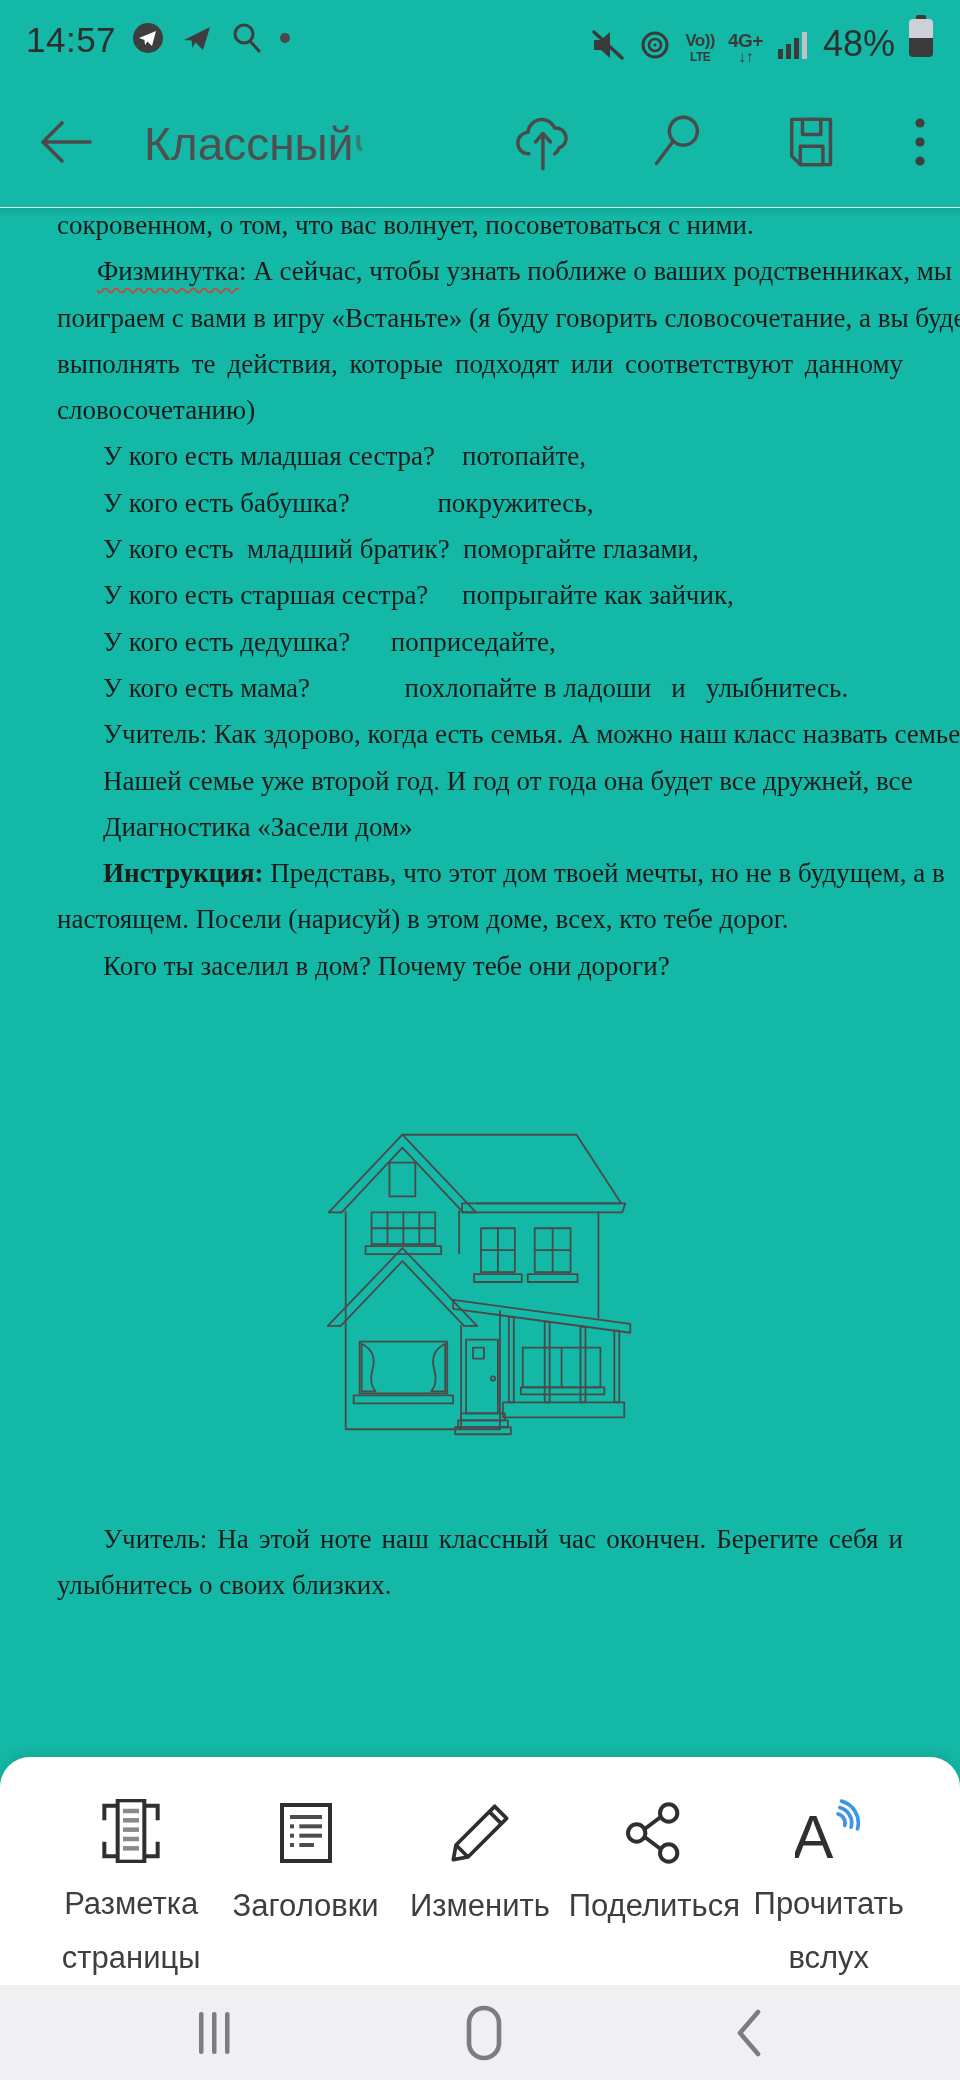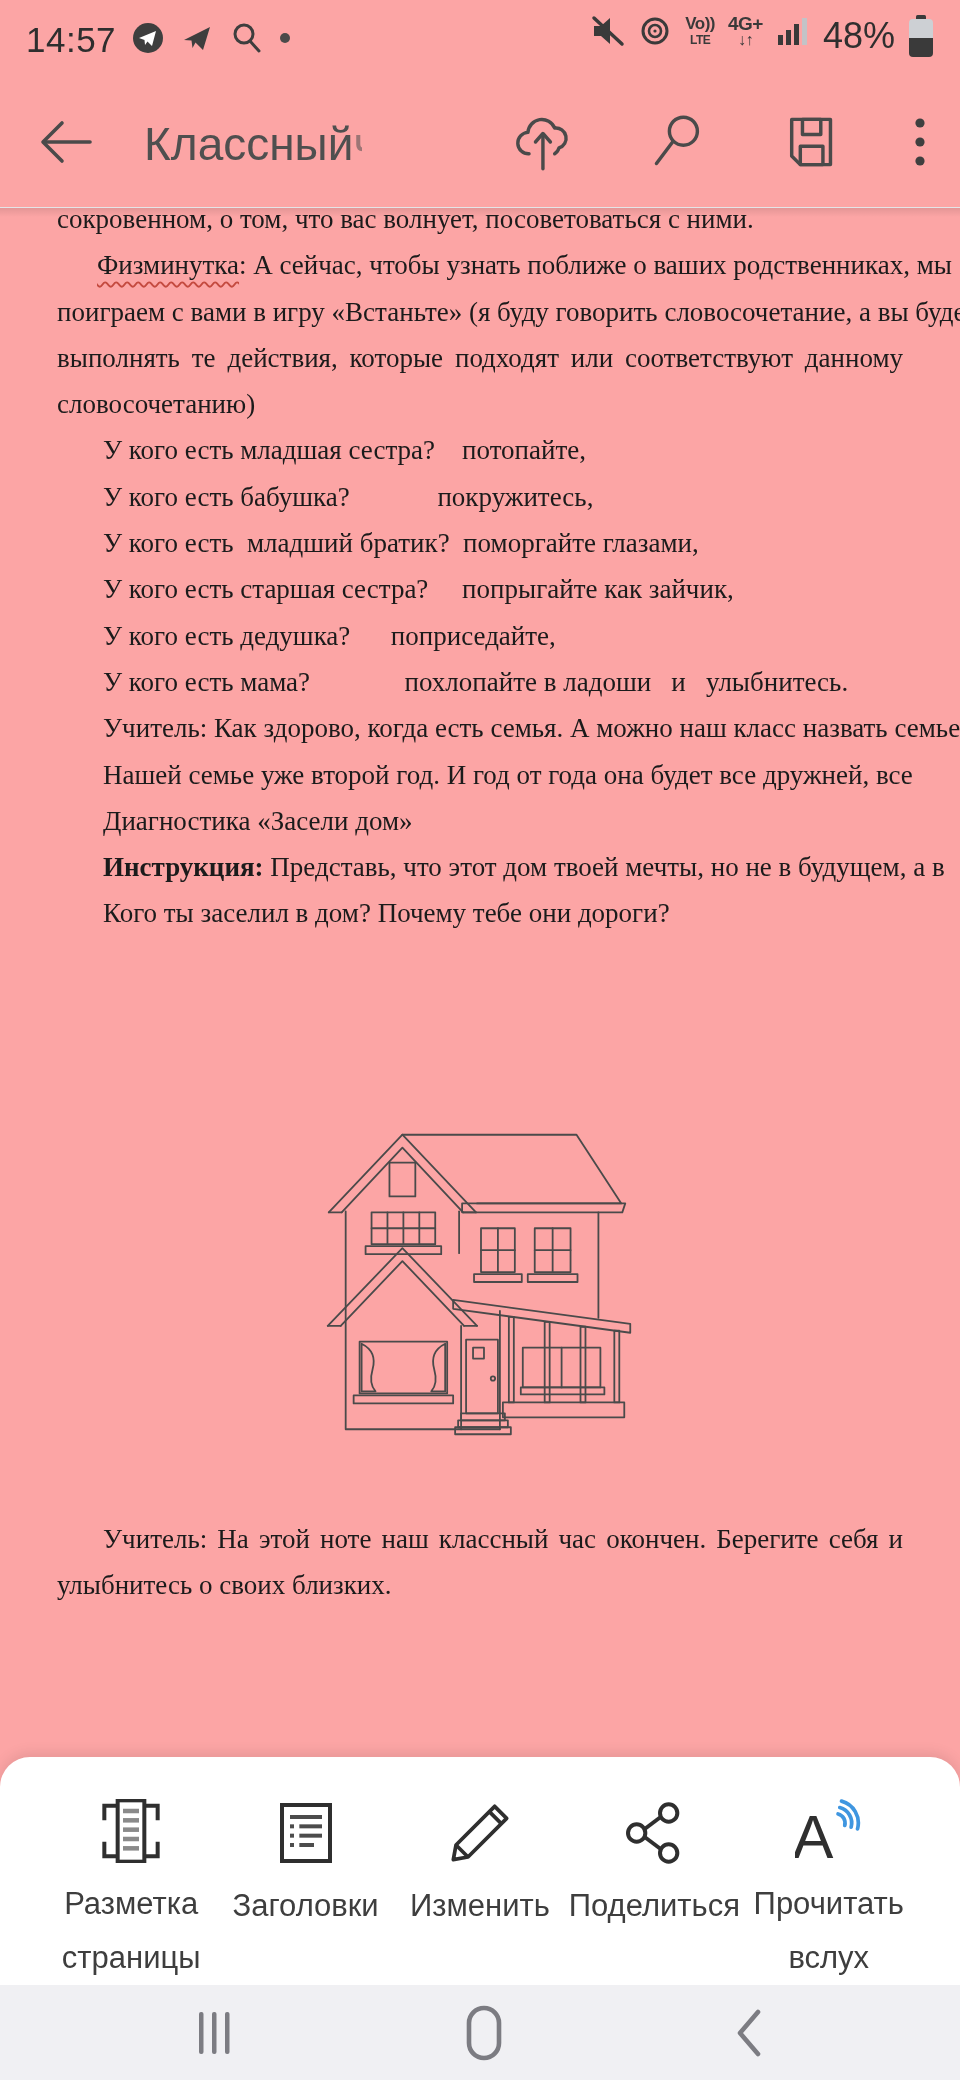"14:57" .phone { background: #fca5a5 -> #14b8a6 }
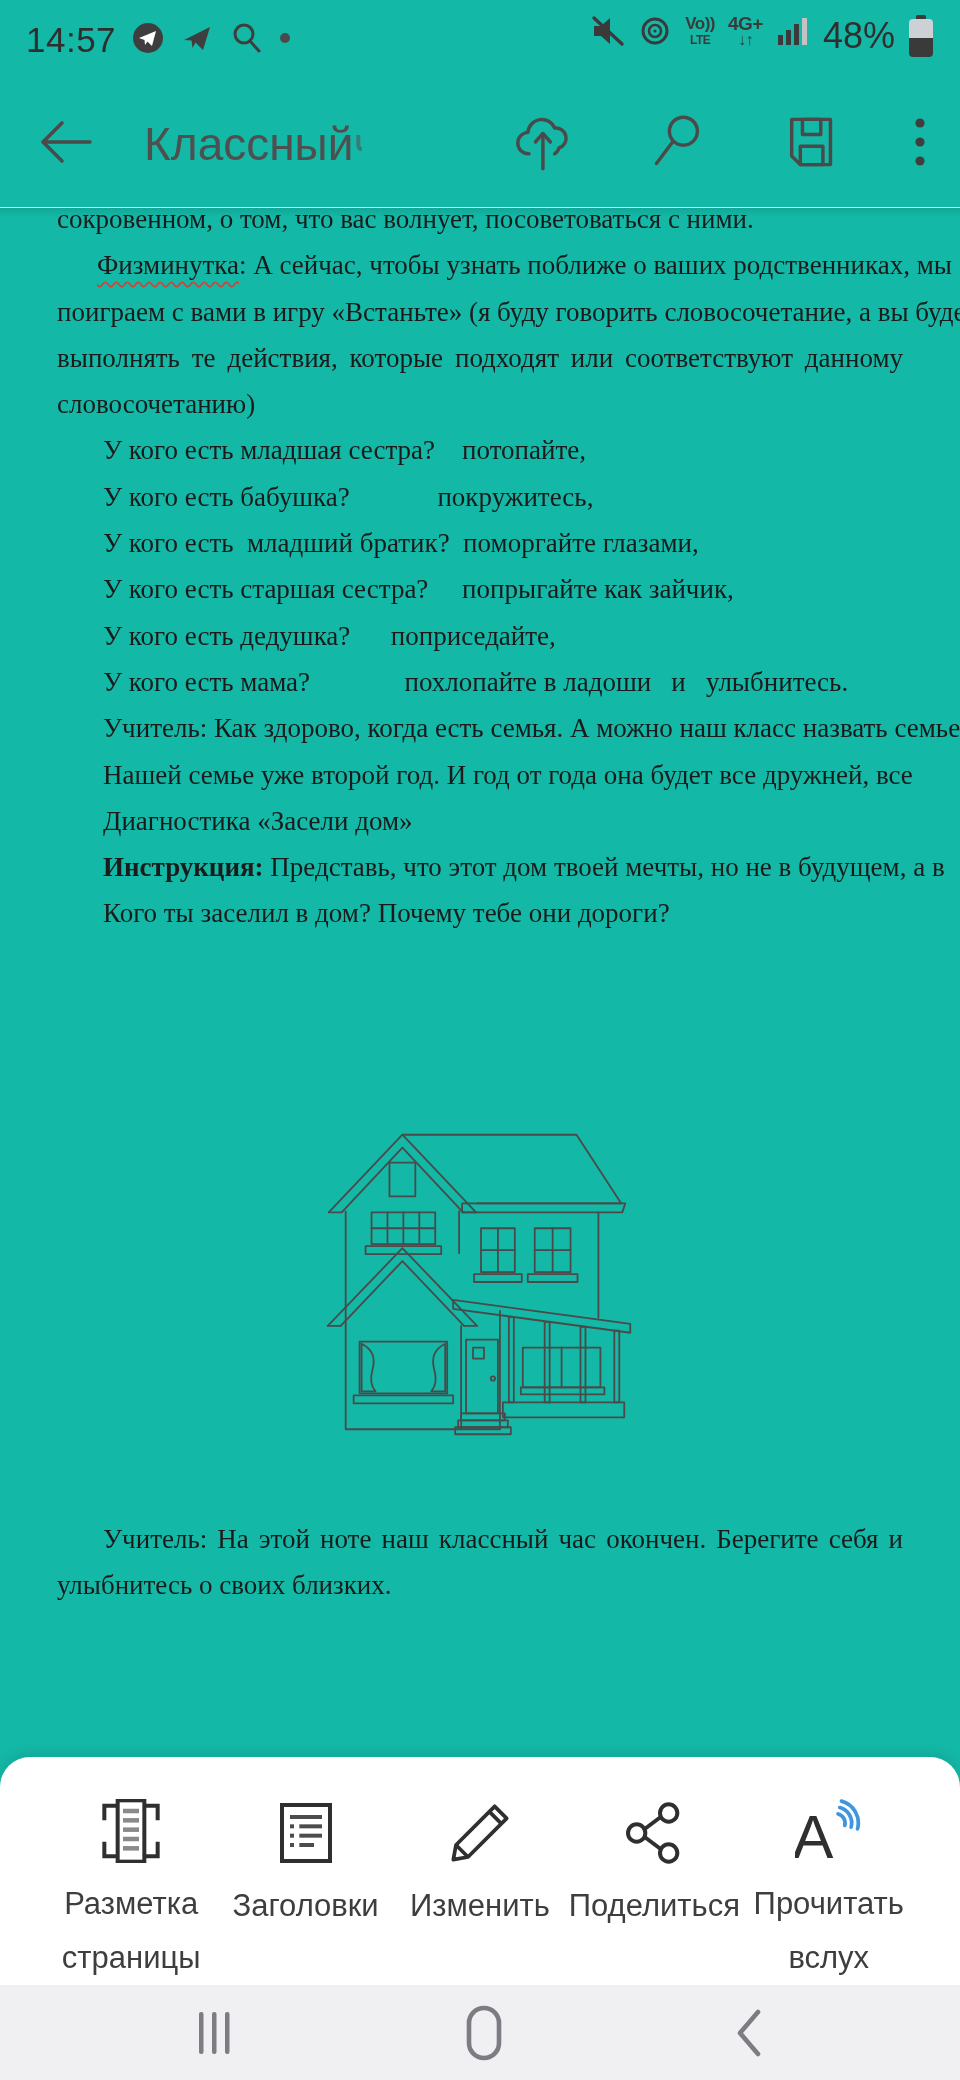"Vo))" .sb-right { align-items: flex-start -> flex-end }
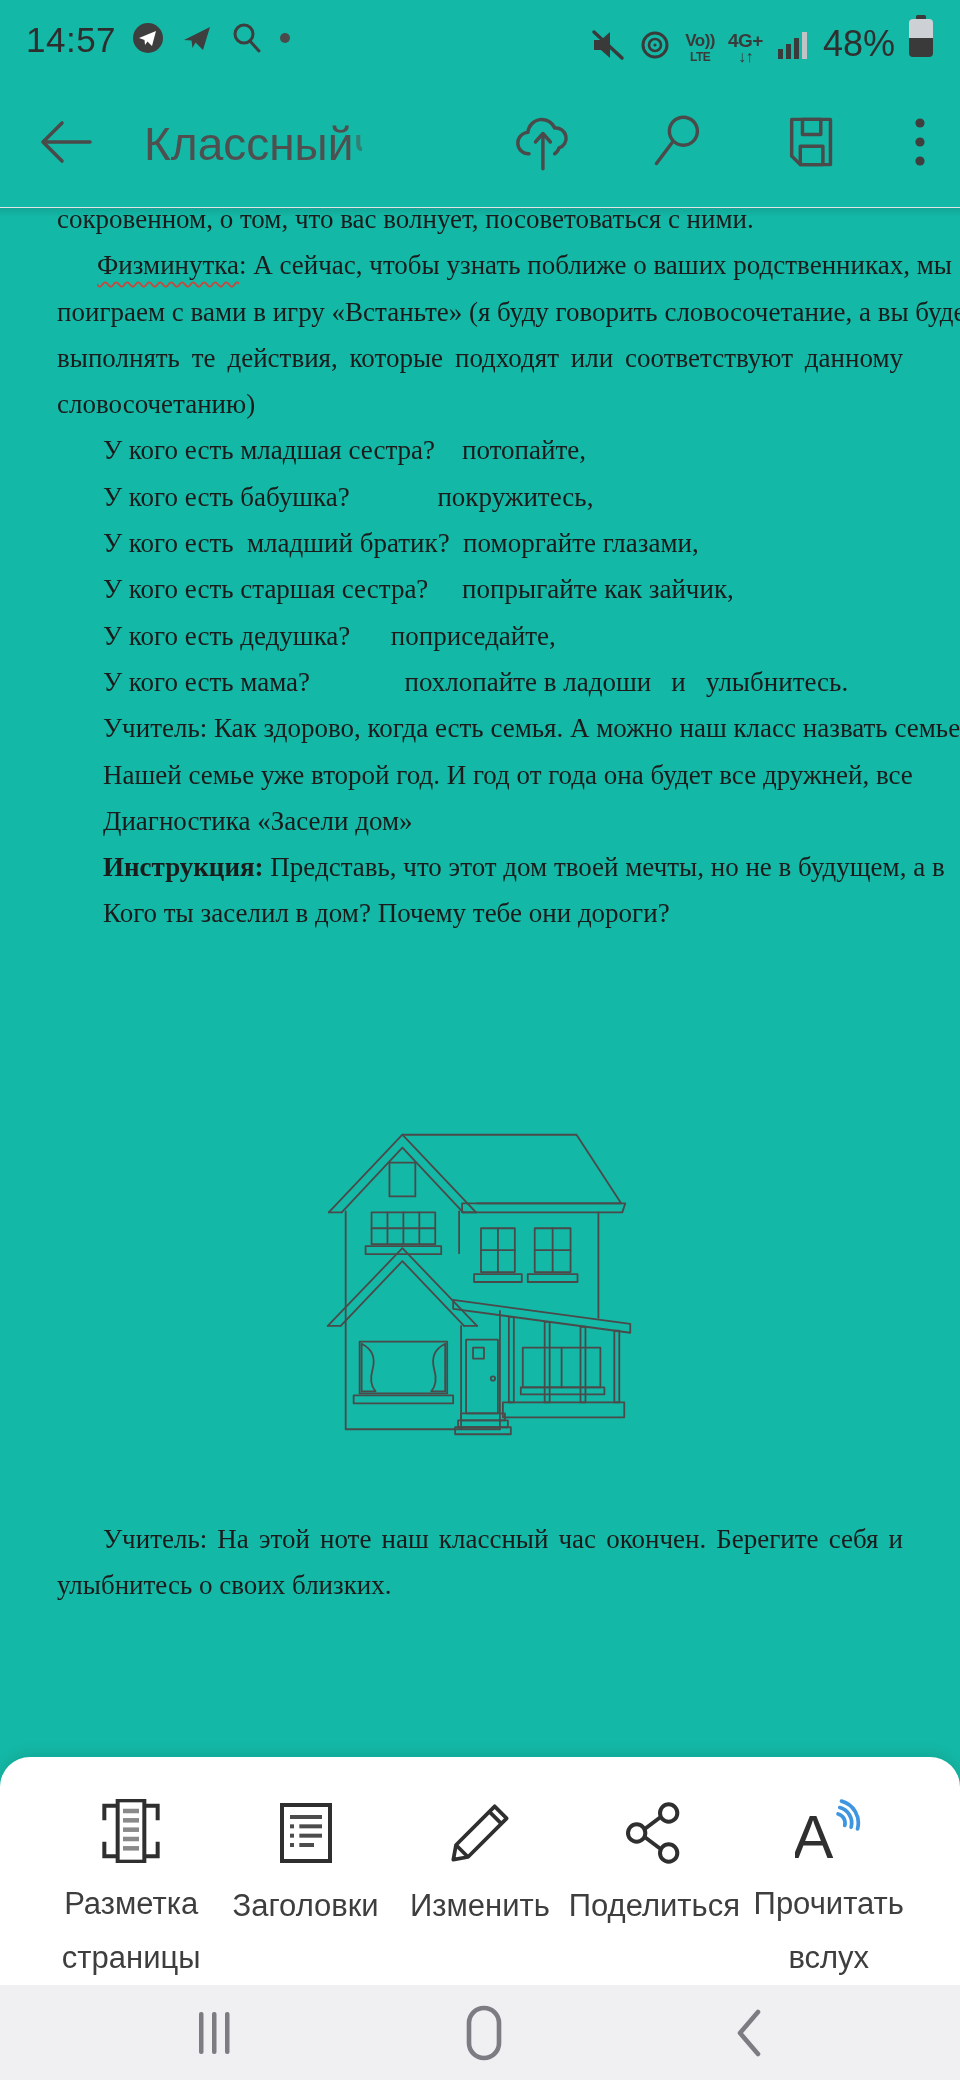"сокровенном, о том, что вас" .doc-part1 { top: 196px -> 202px }
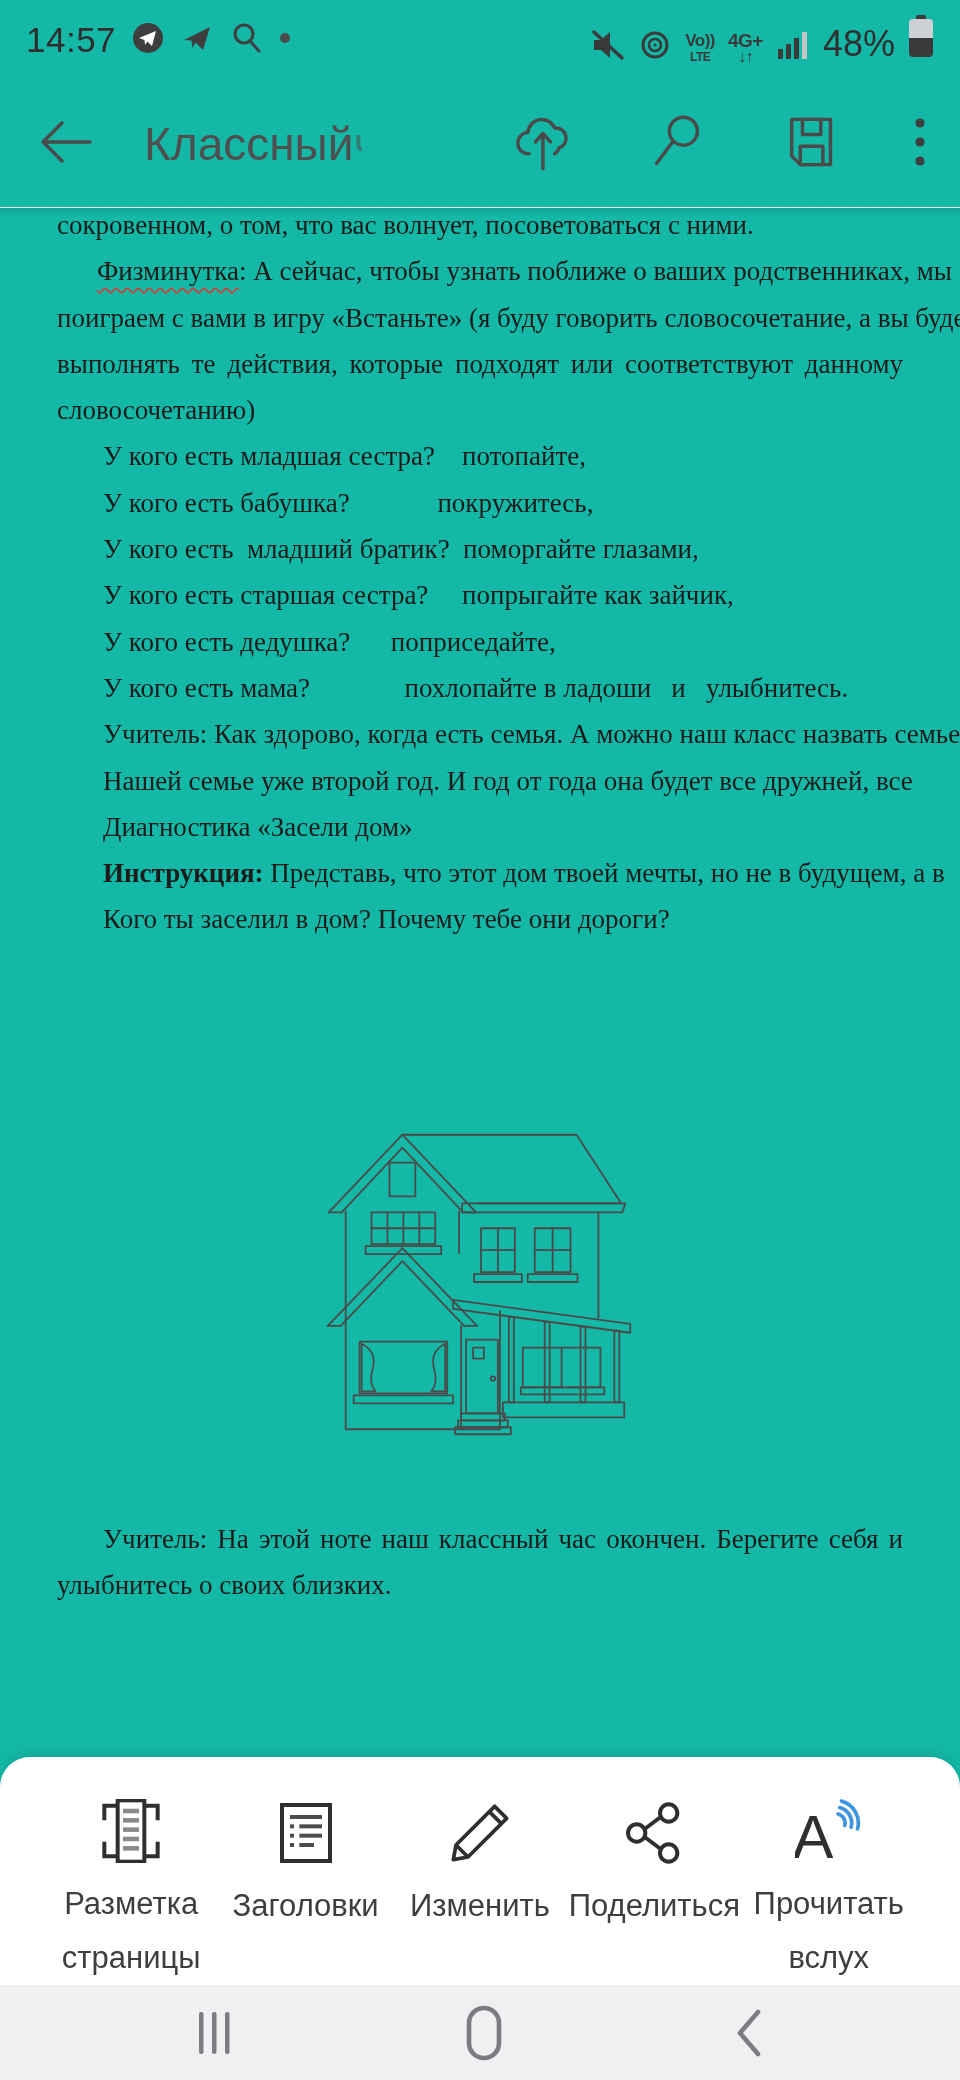"настоящем. Посели (нарисуй) в этом" div.dl { html: none -> <div>настоящем. Посели (нарисуй) в этом доме, всех, кто тебе дорог.</div> }
